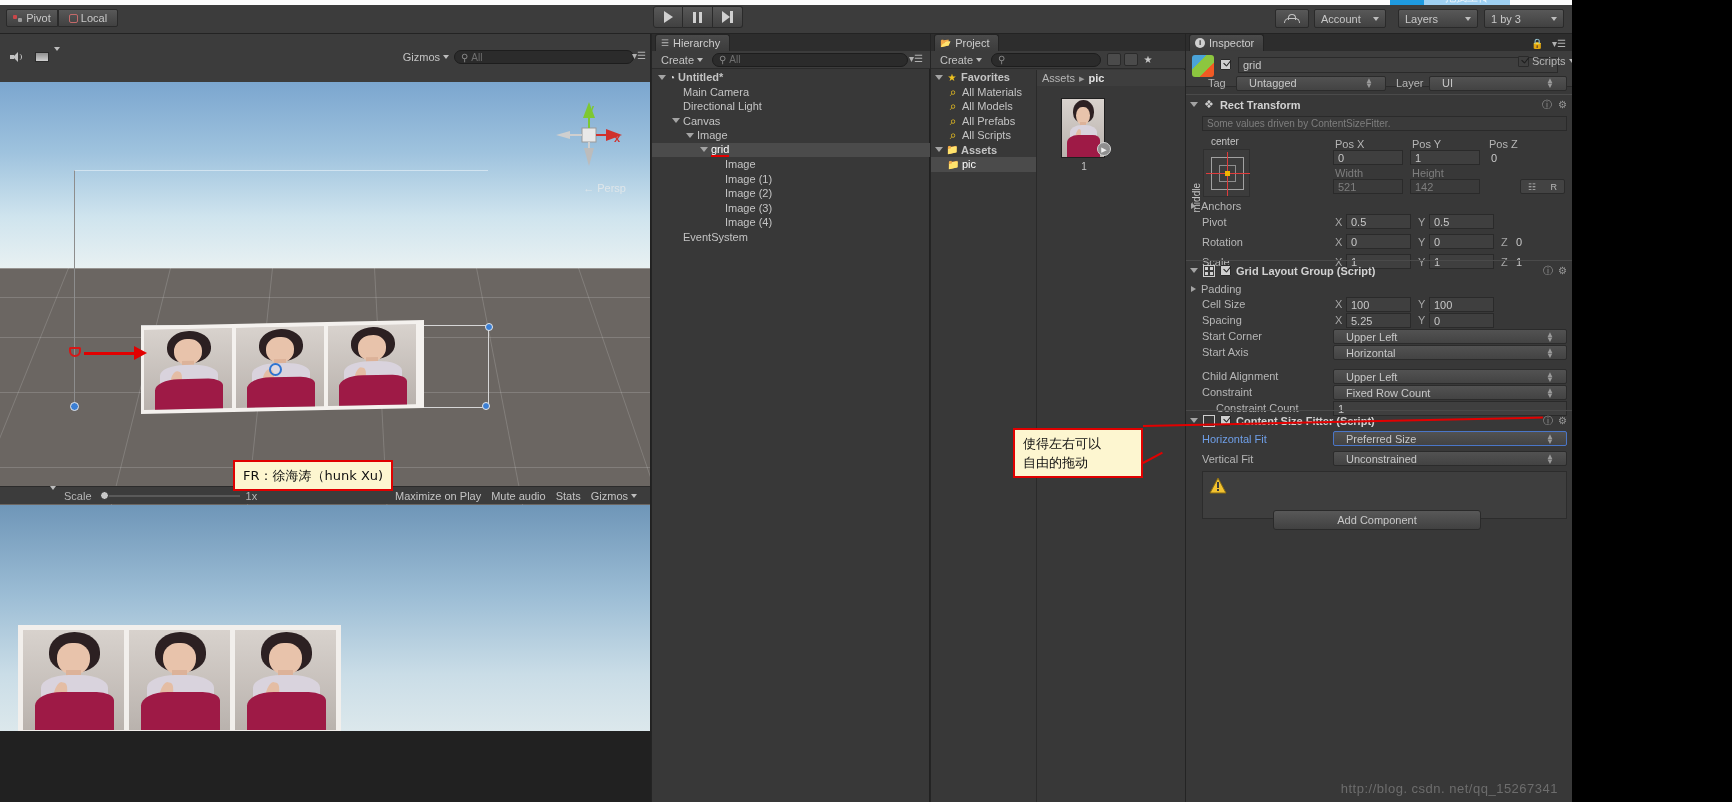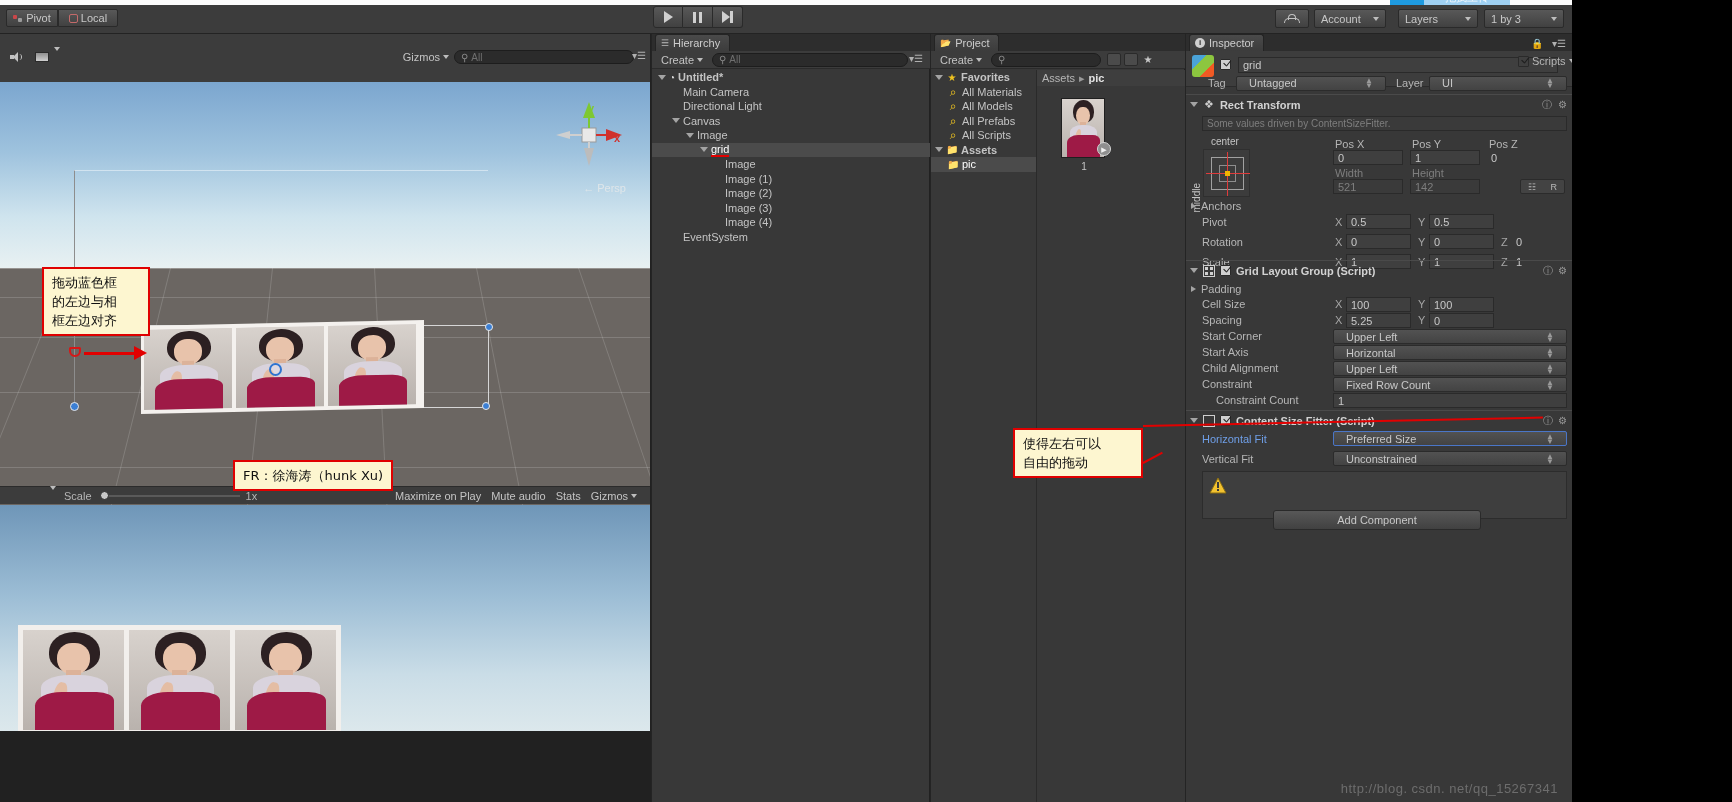"拖动蓝色框" div.abs { html: <div>拖动蓝色框 的左边与相 框左边对齐</div> -> none }
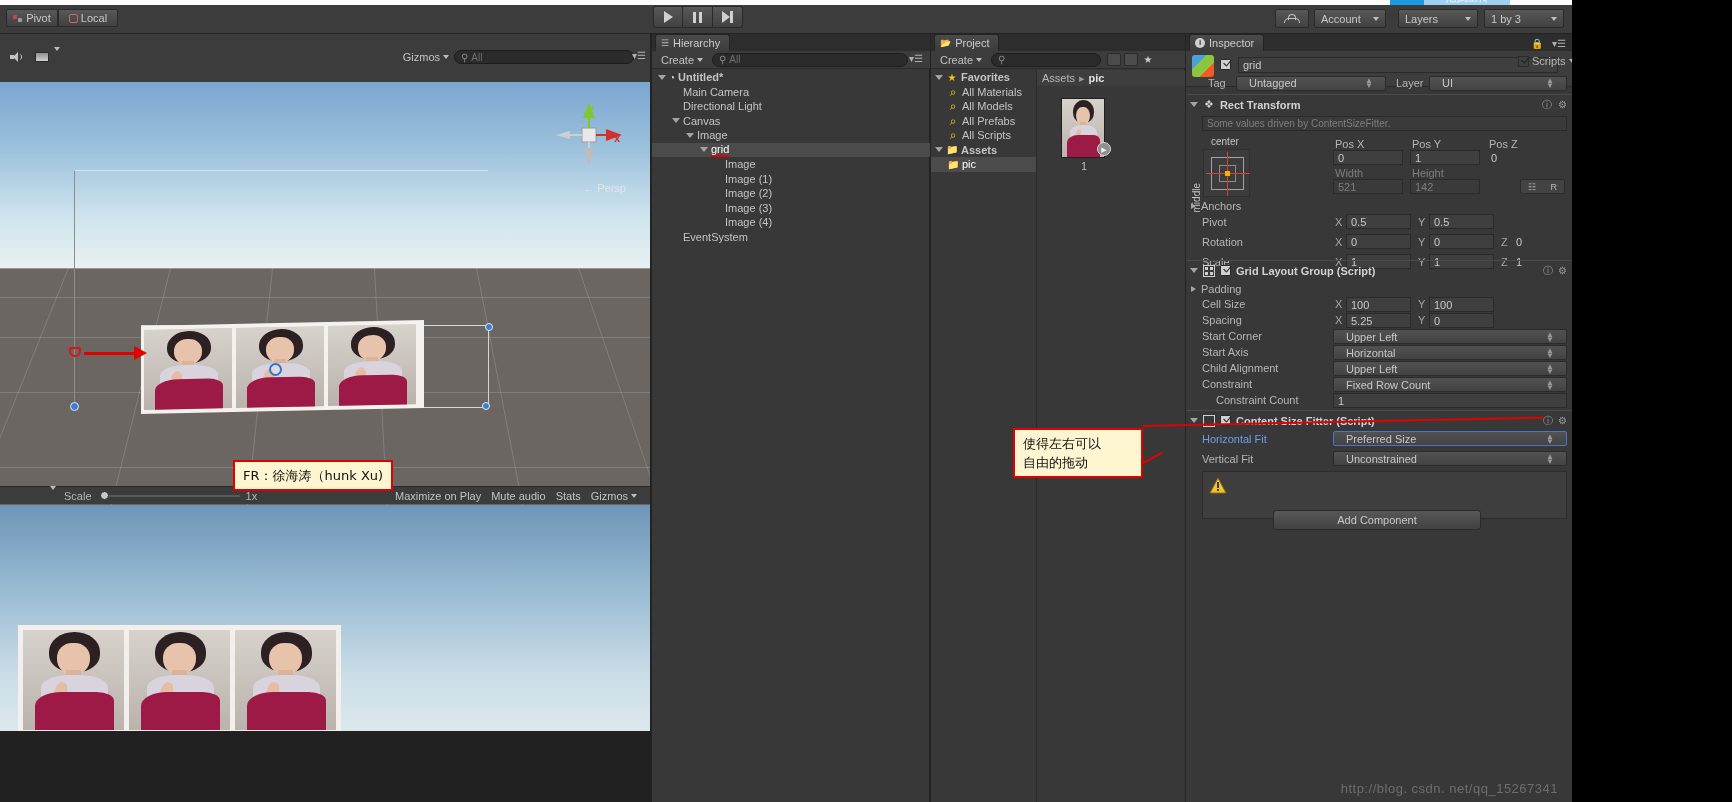"Child Alignment" div { margin-top: none -> 8px }
